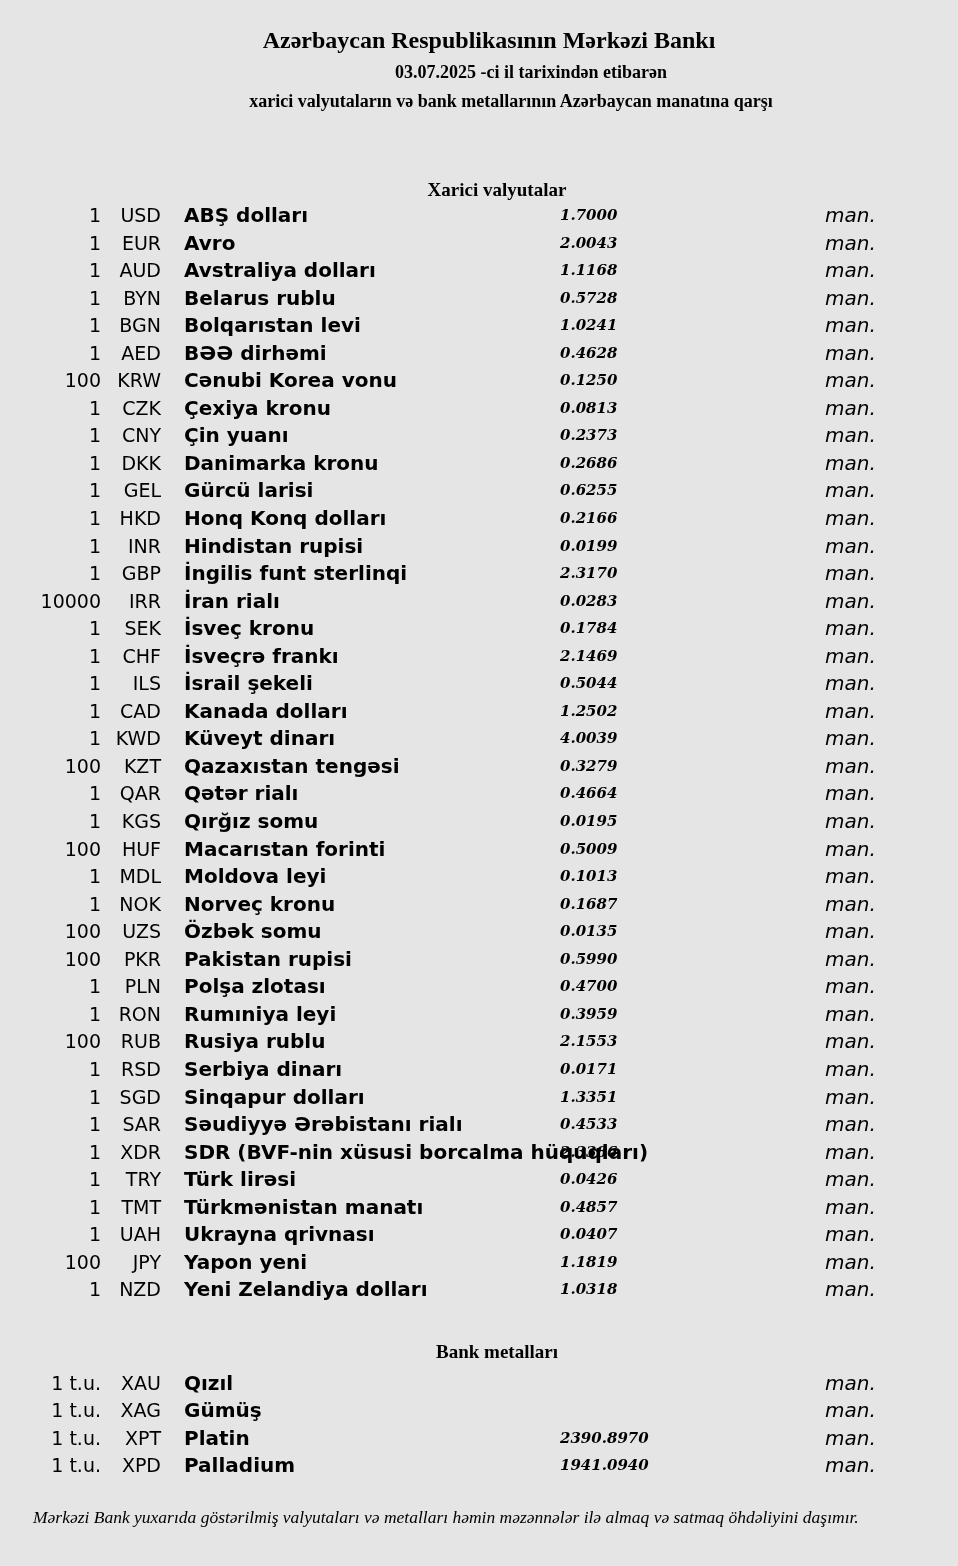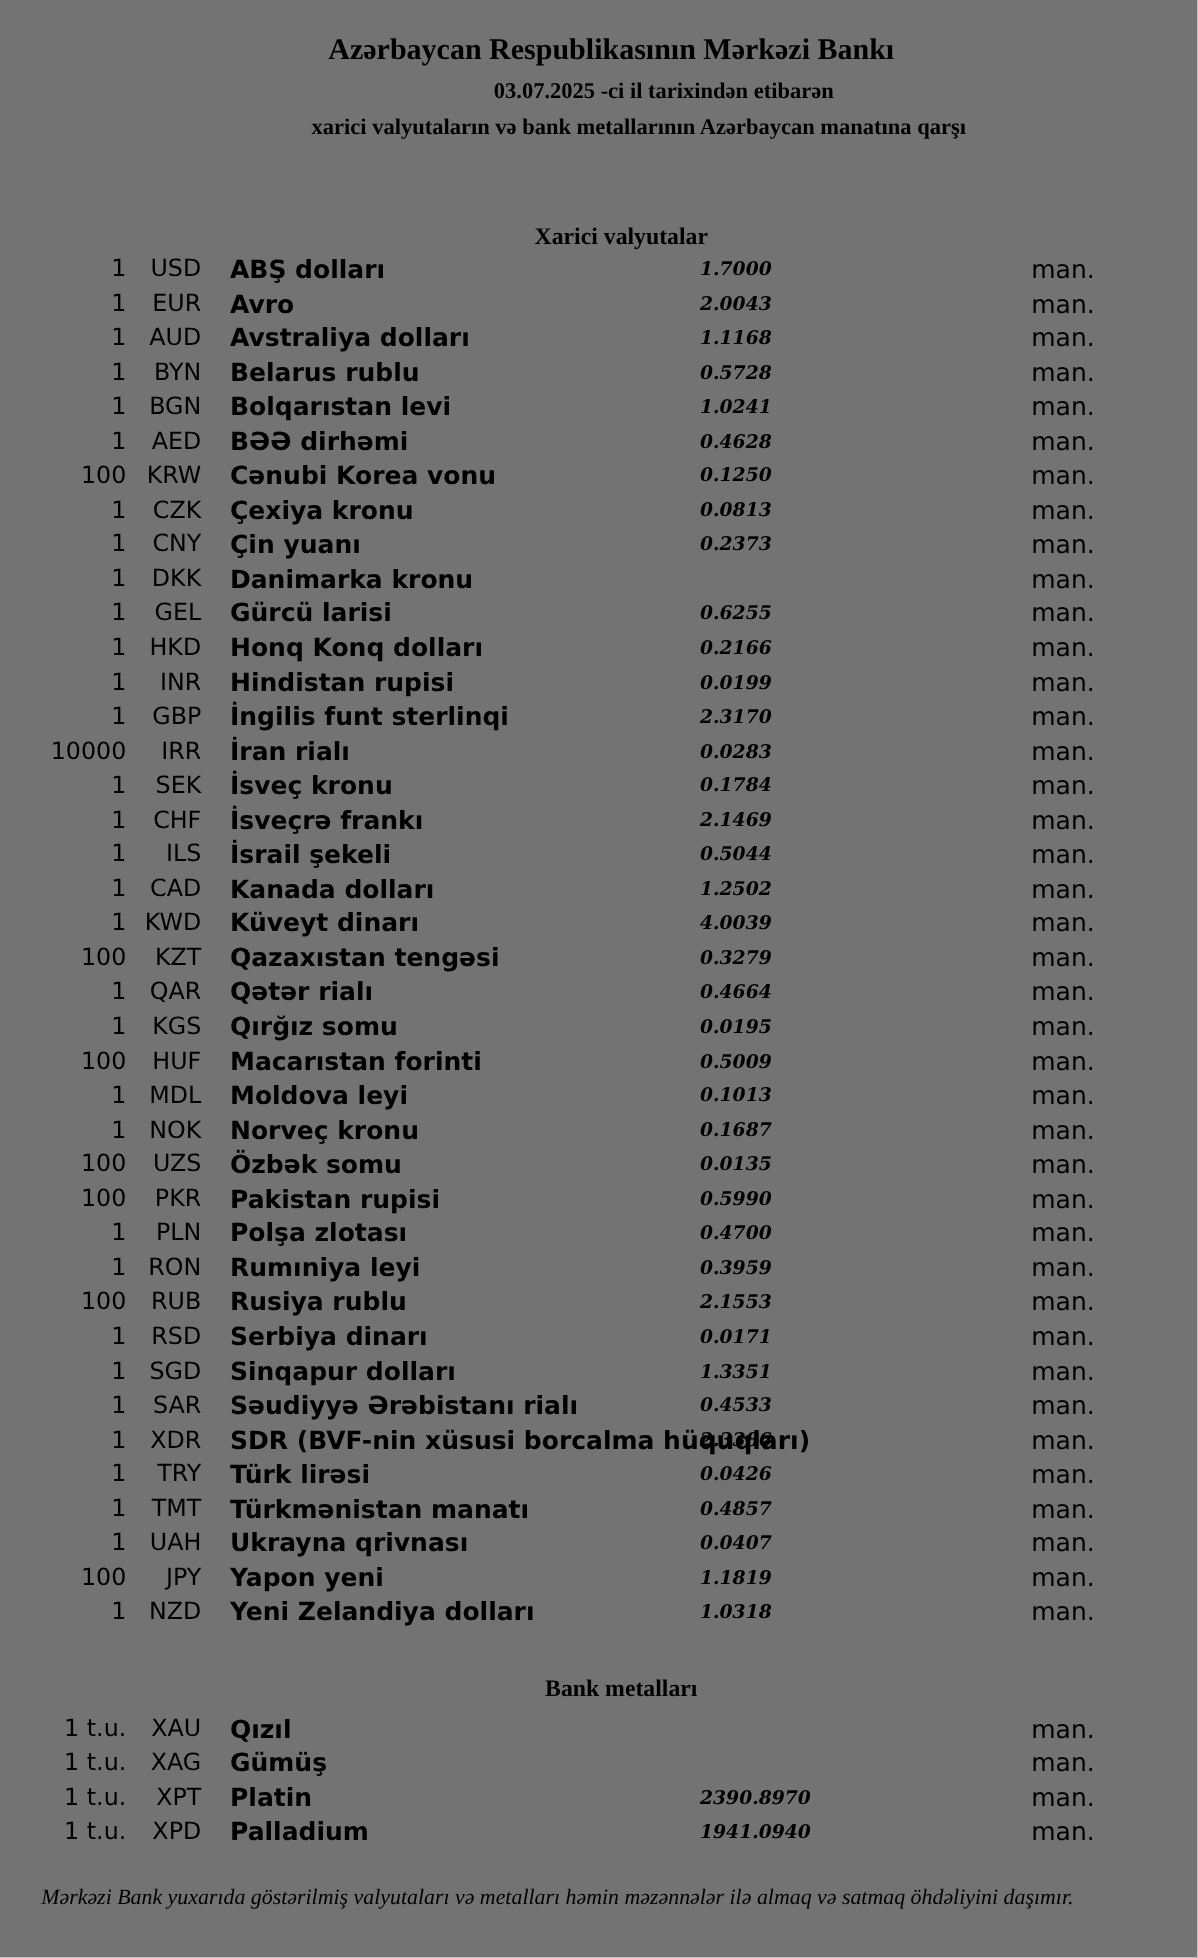"Azərbaycan Respublikasının Mərkəzi Bankı" .page { background: #737373 -> #e5e5e5 }
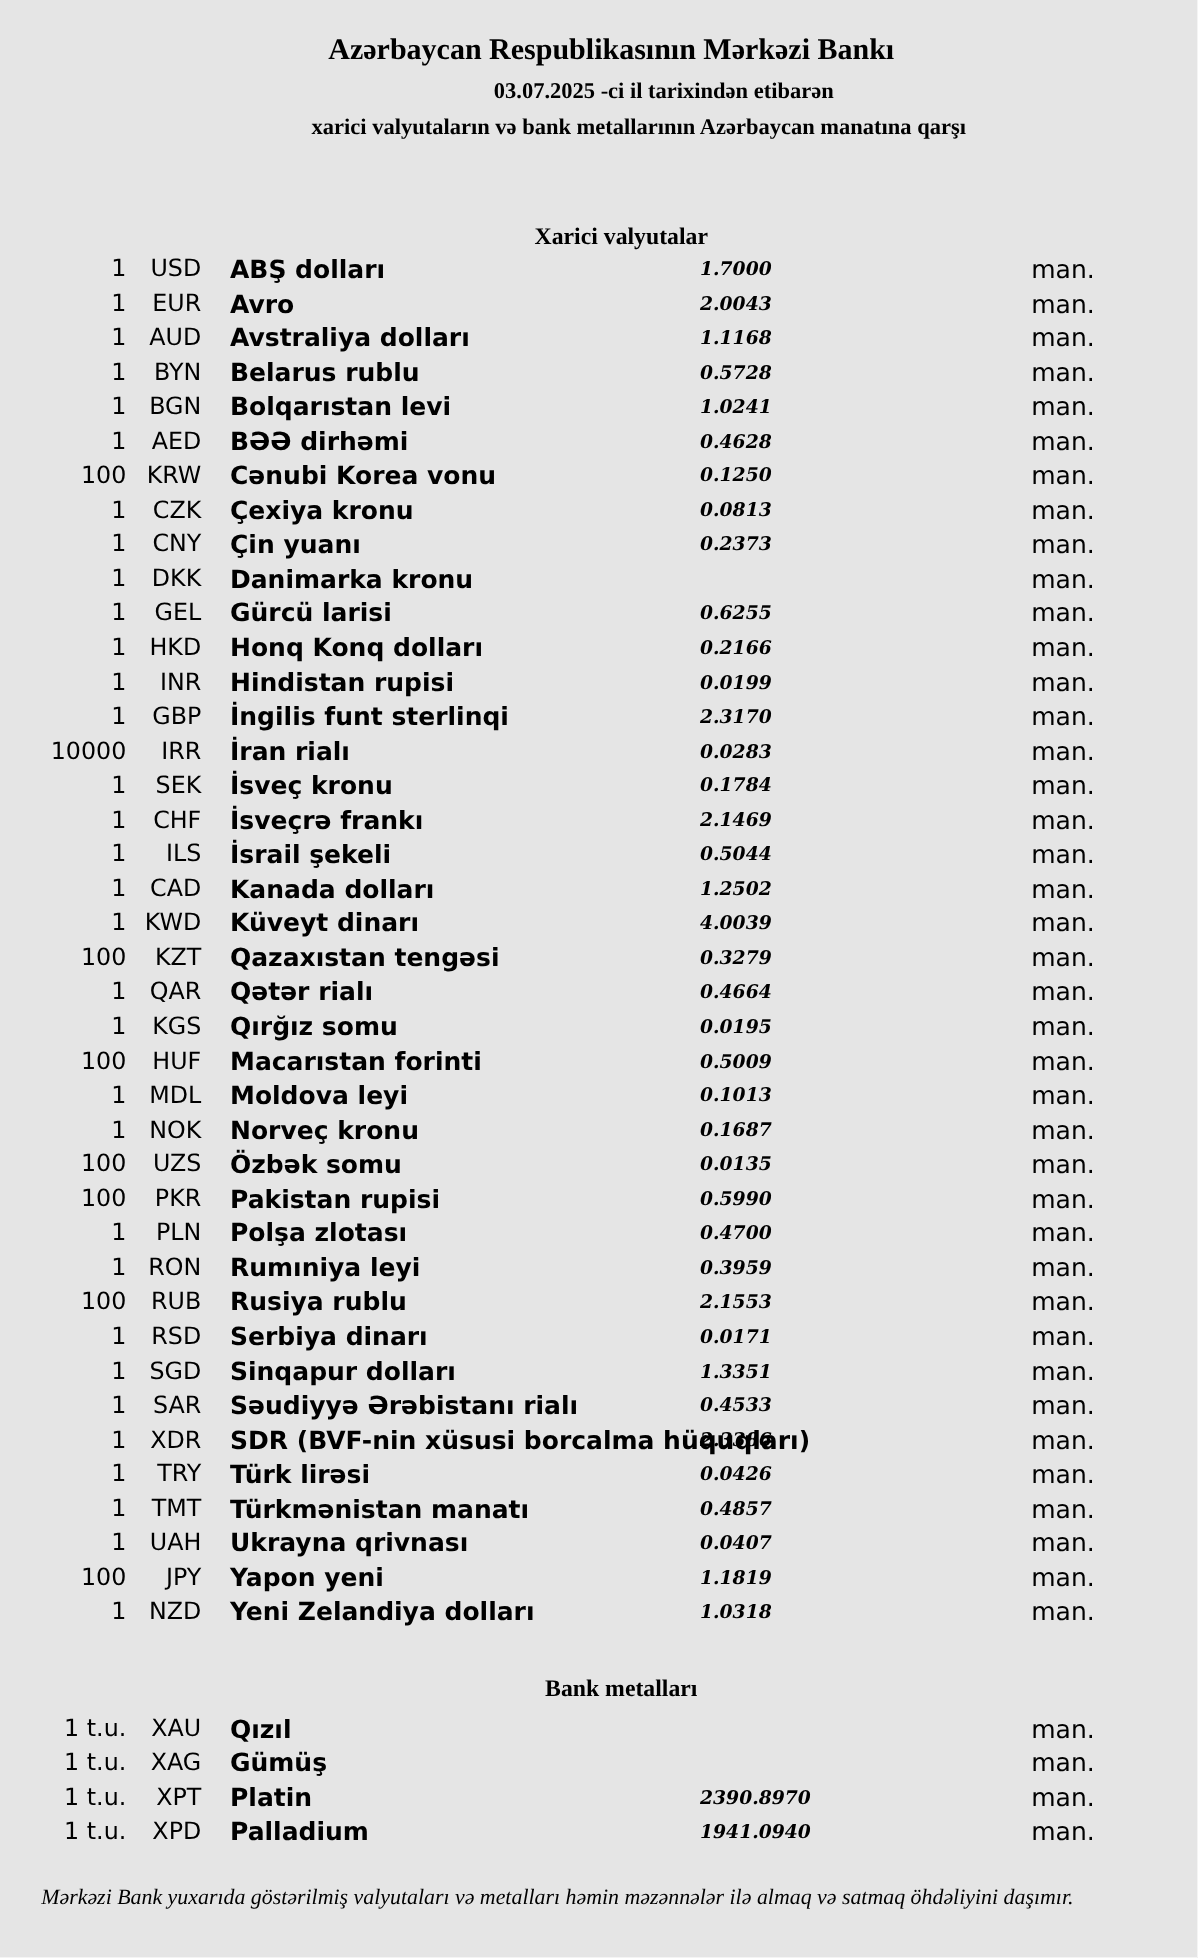"man." .man { font-style: none -> italic }
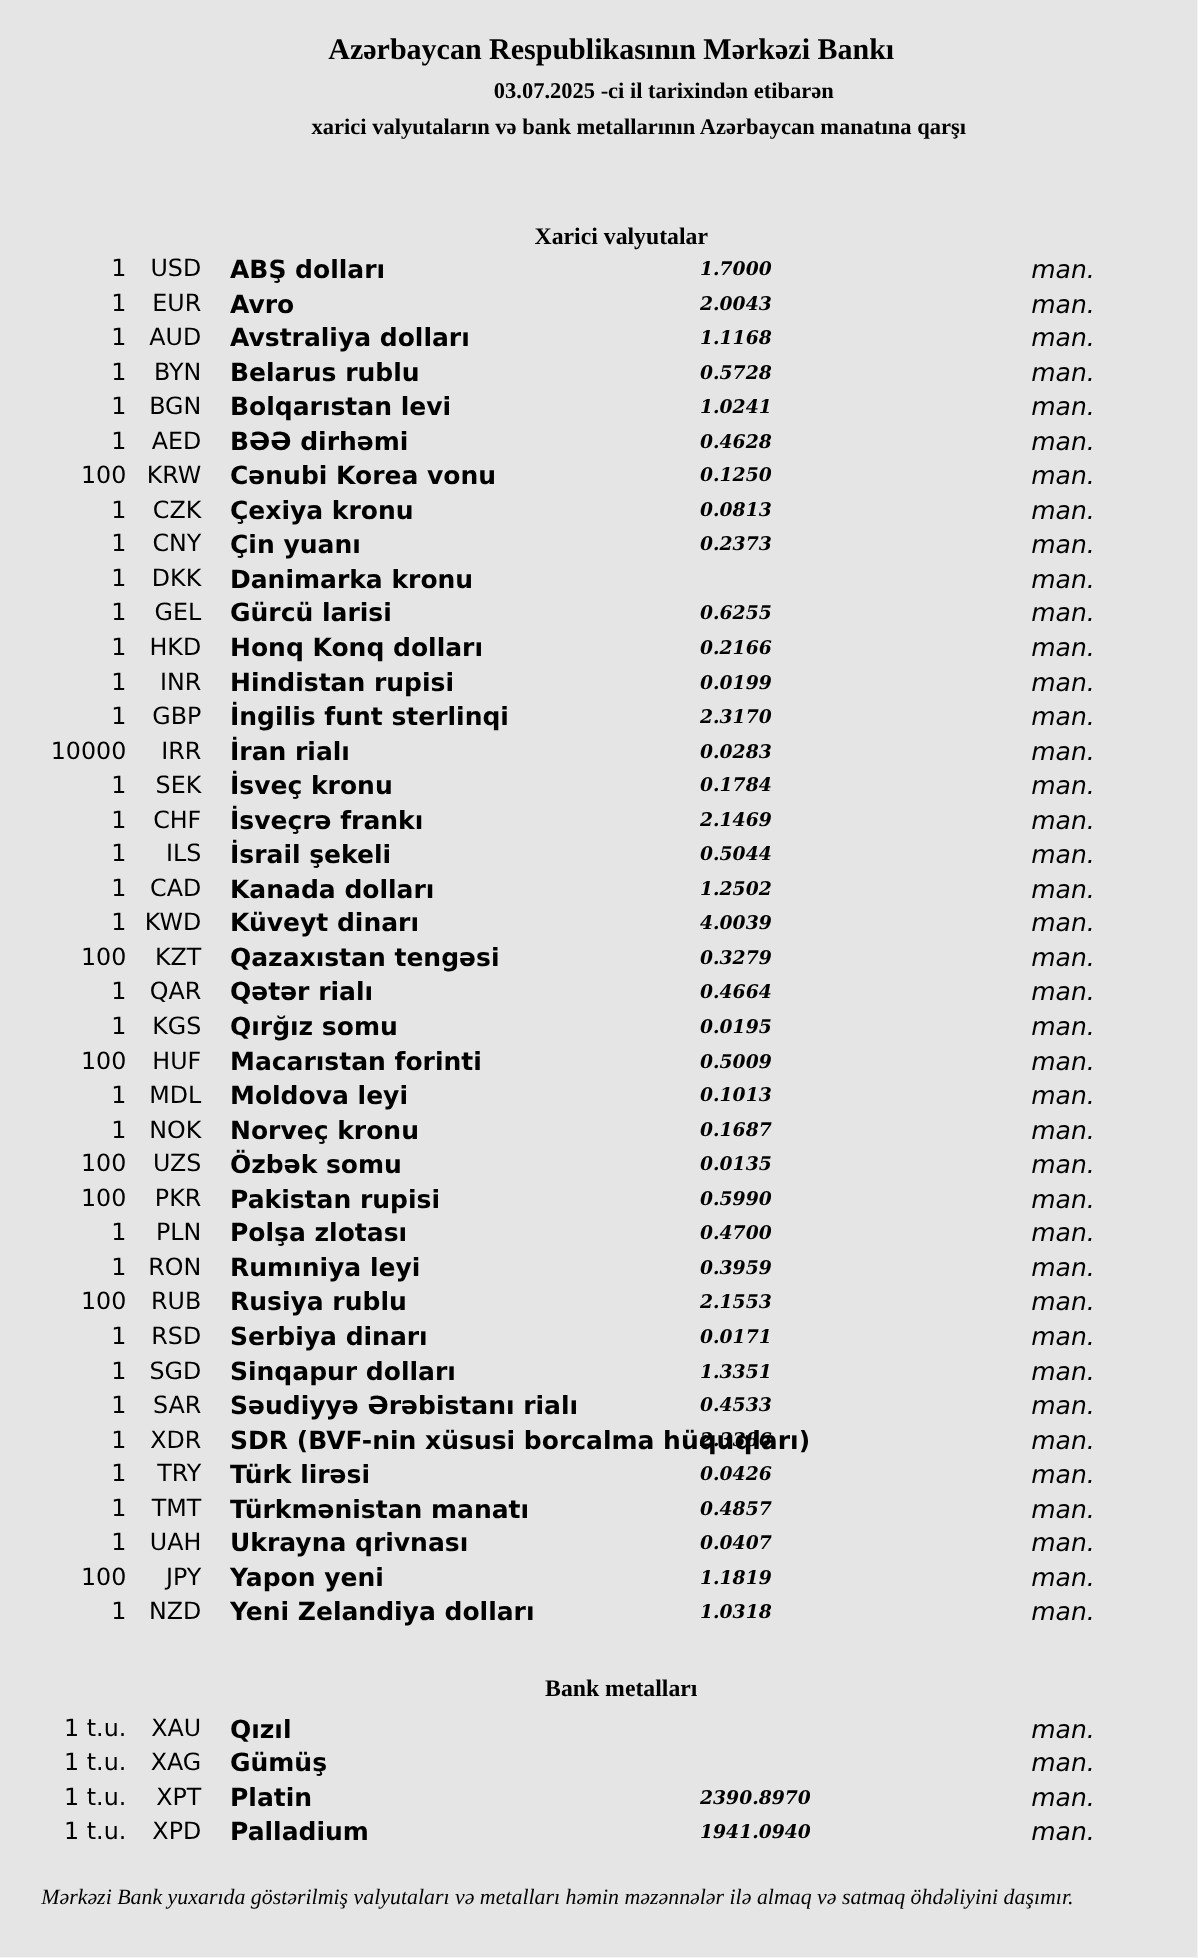"0.2686" span.rate { html: none -> <span>0.2686</span> }
